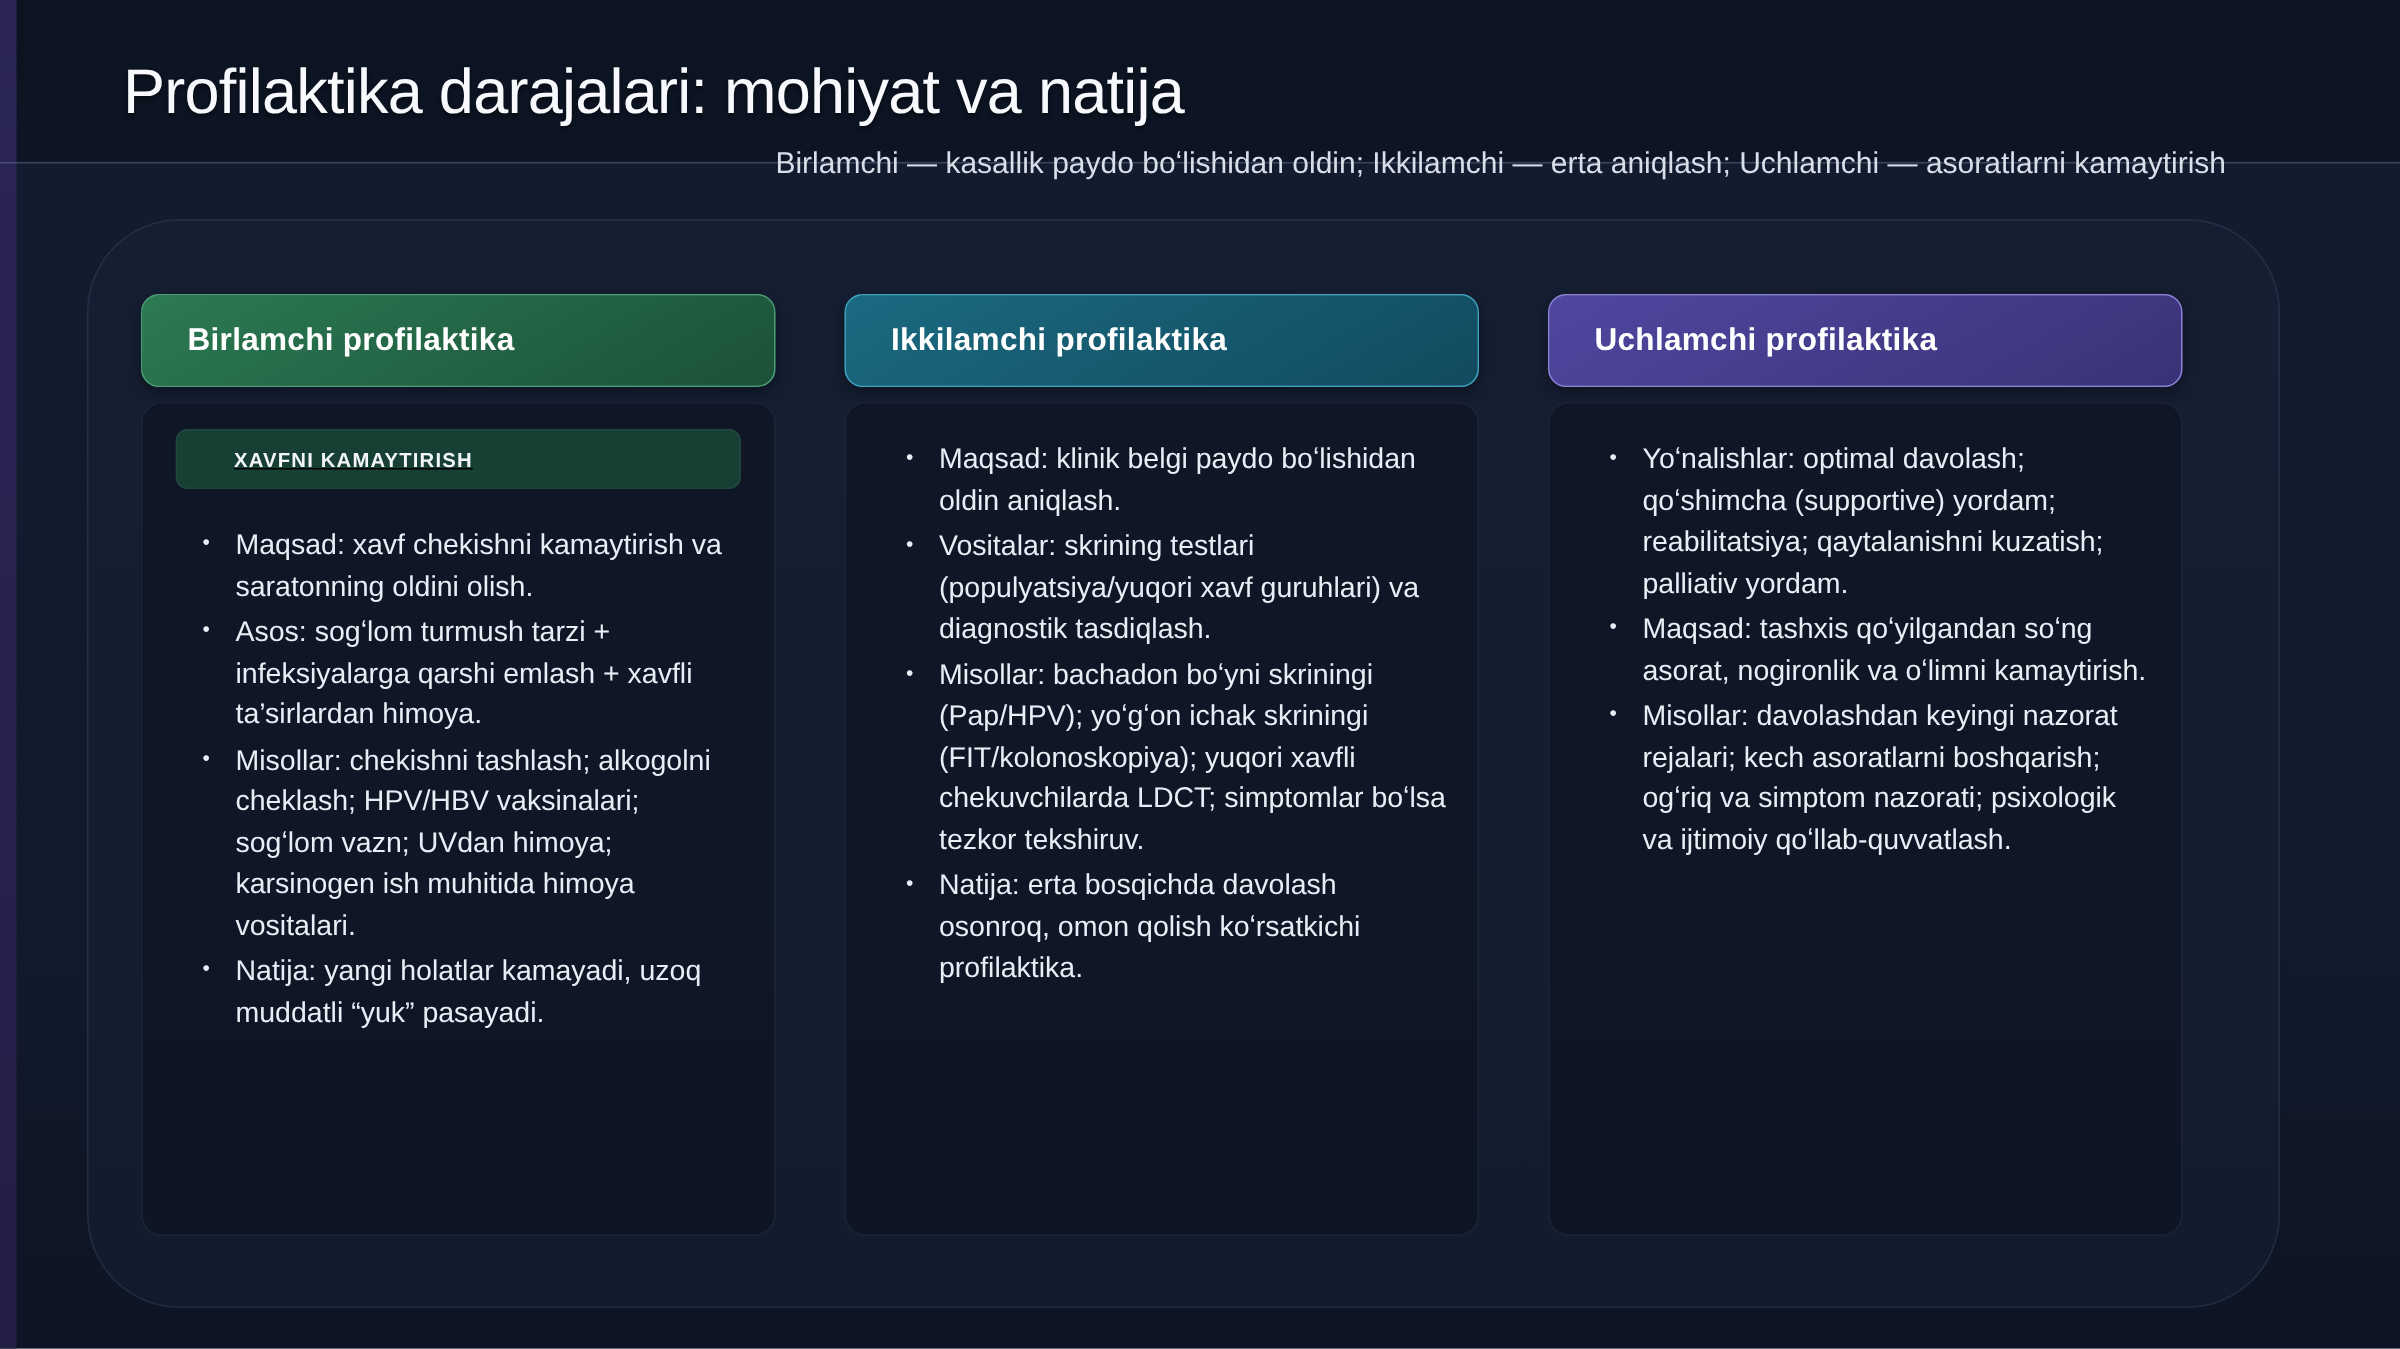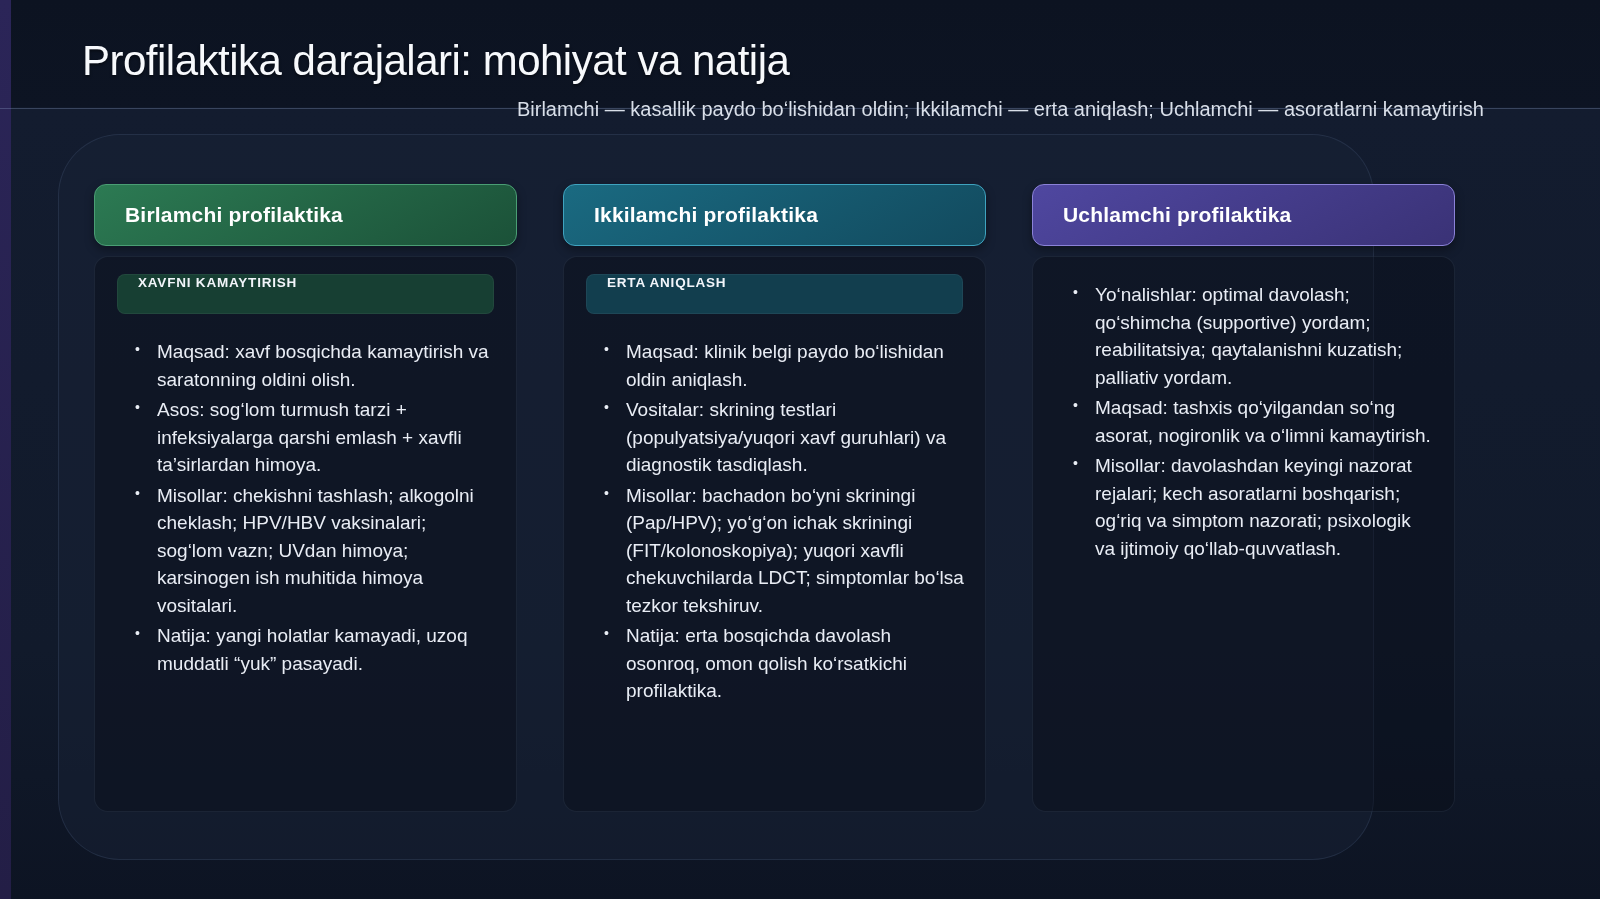"Birlamchi profilaktika" .content-panel { top: 134px -> 146px; width: 1316px -> 1462px }
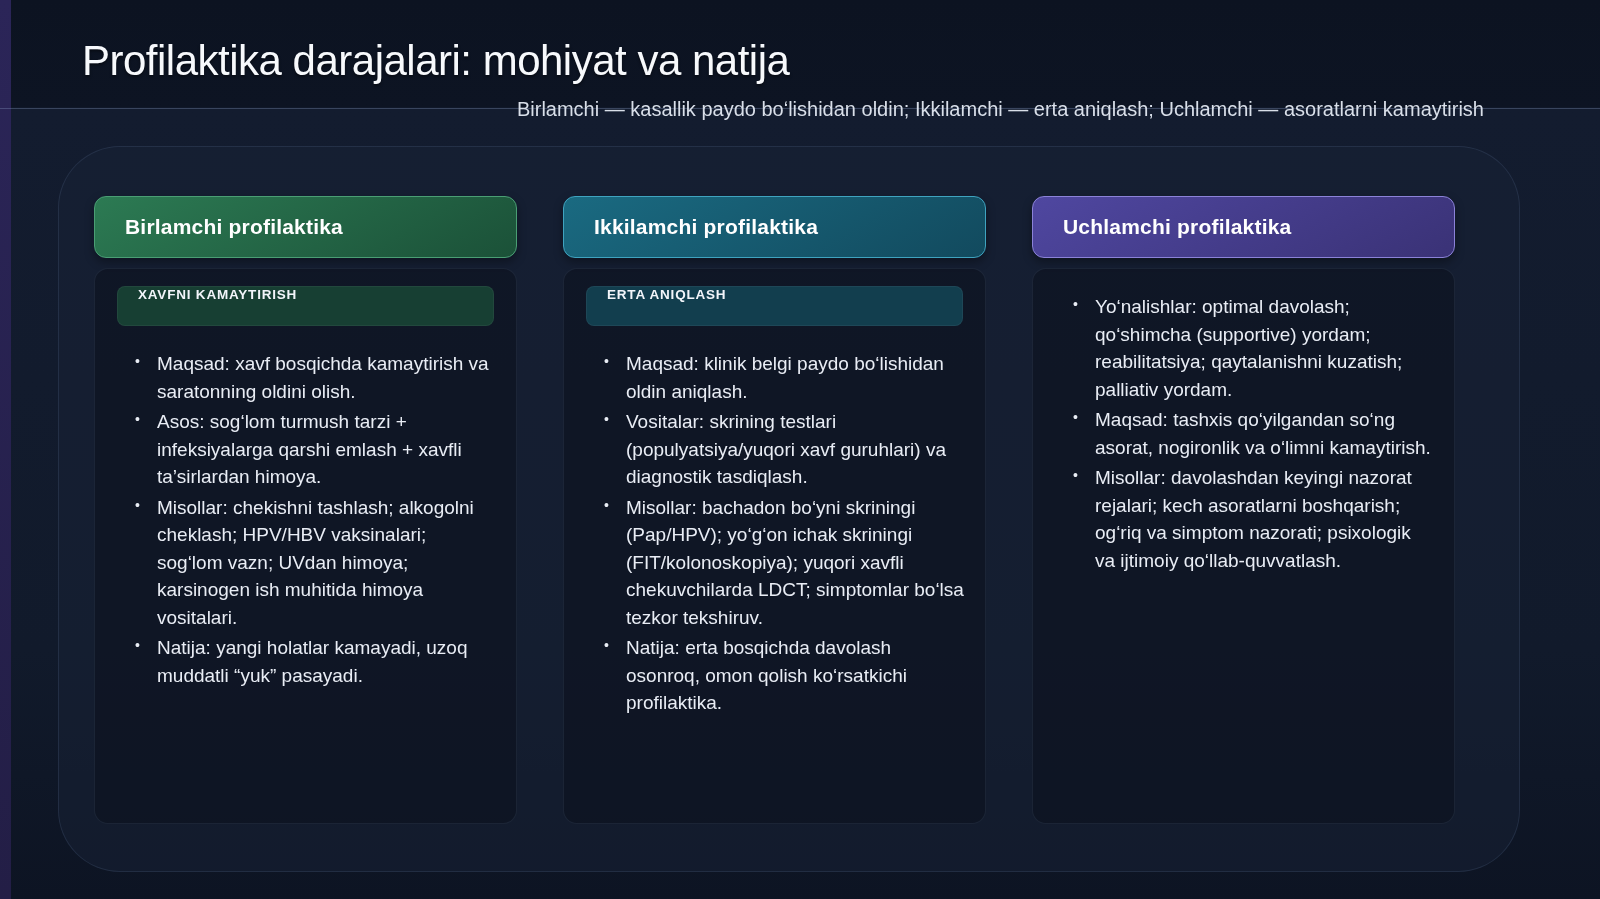"XAVFNI KAMAYTIRISH" .badge { align-items: none -> center; padding-left: 20px -> 38px; text-decoration: none -> underline }
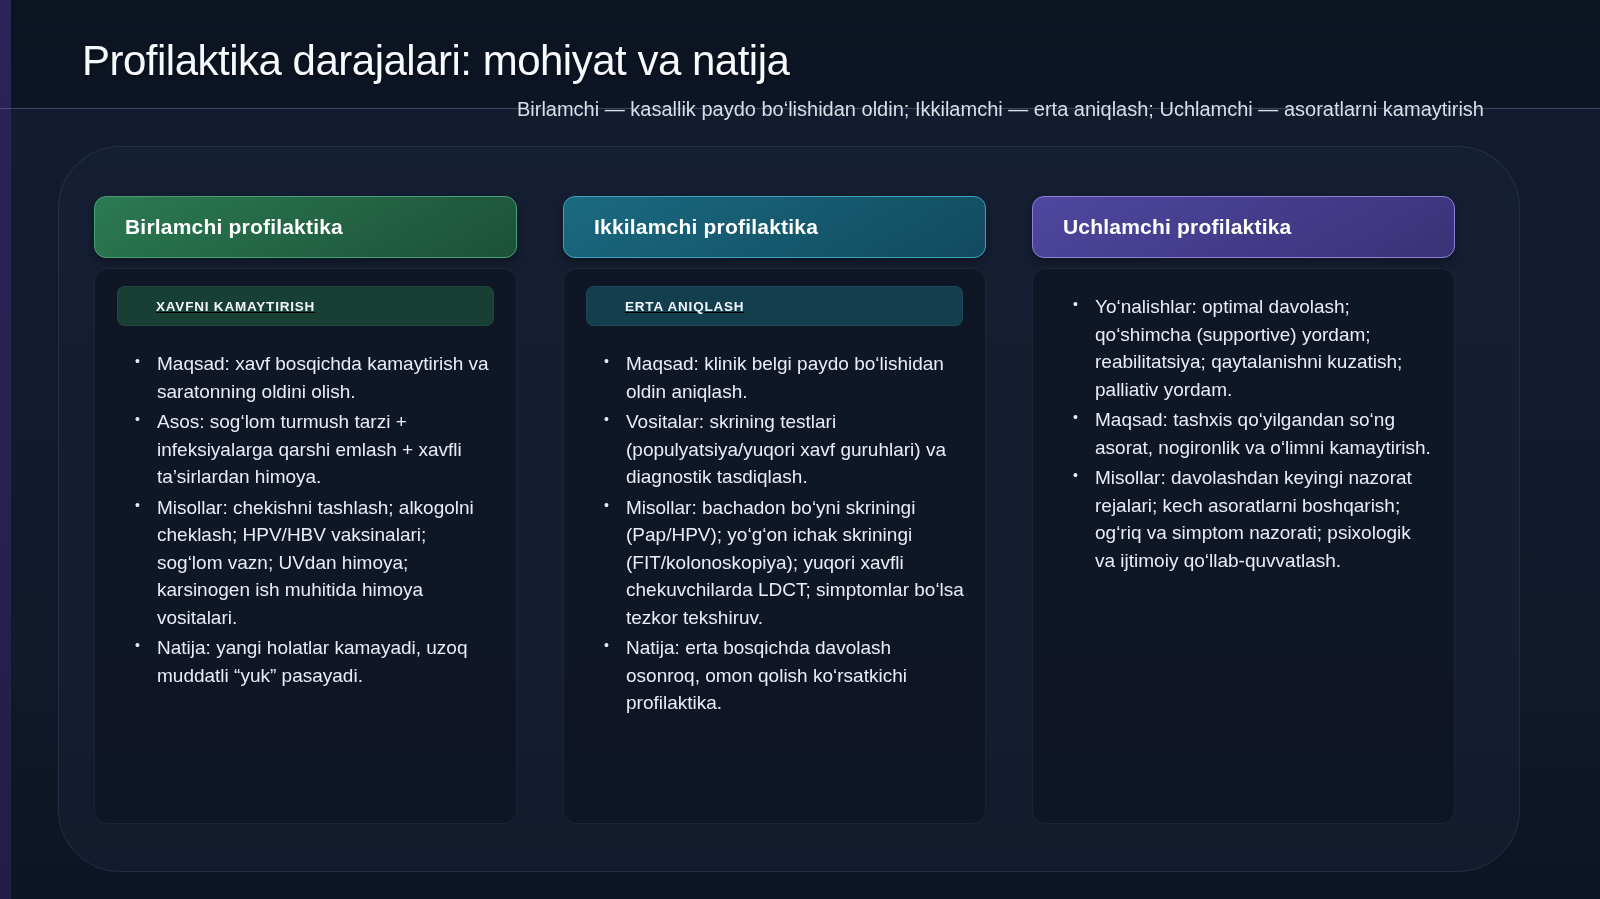"ERTA ANIQLASH" div.badge { html: <div> <span>ERTA ANIQLASH</span> </div> -> none }
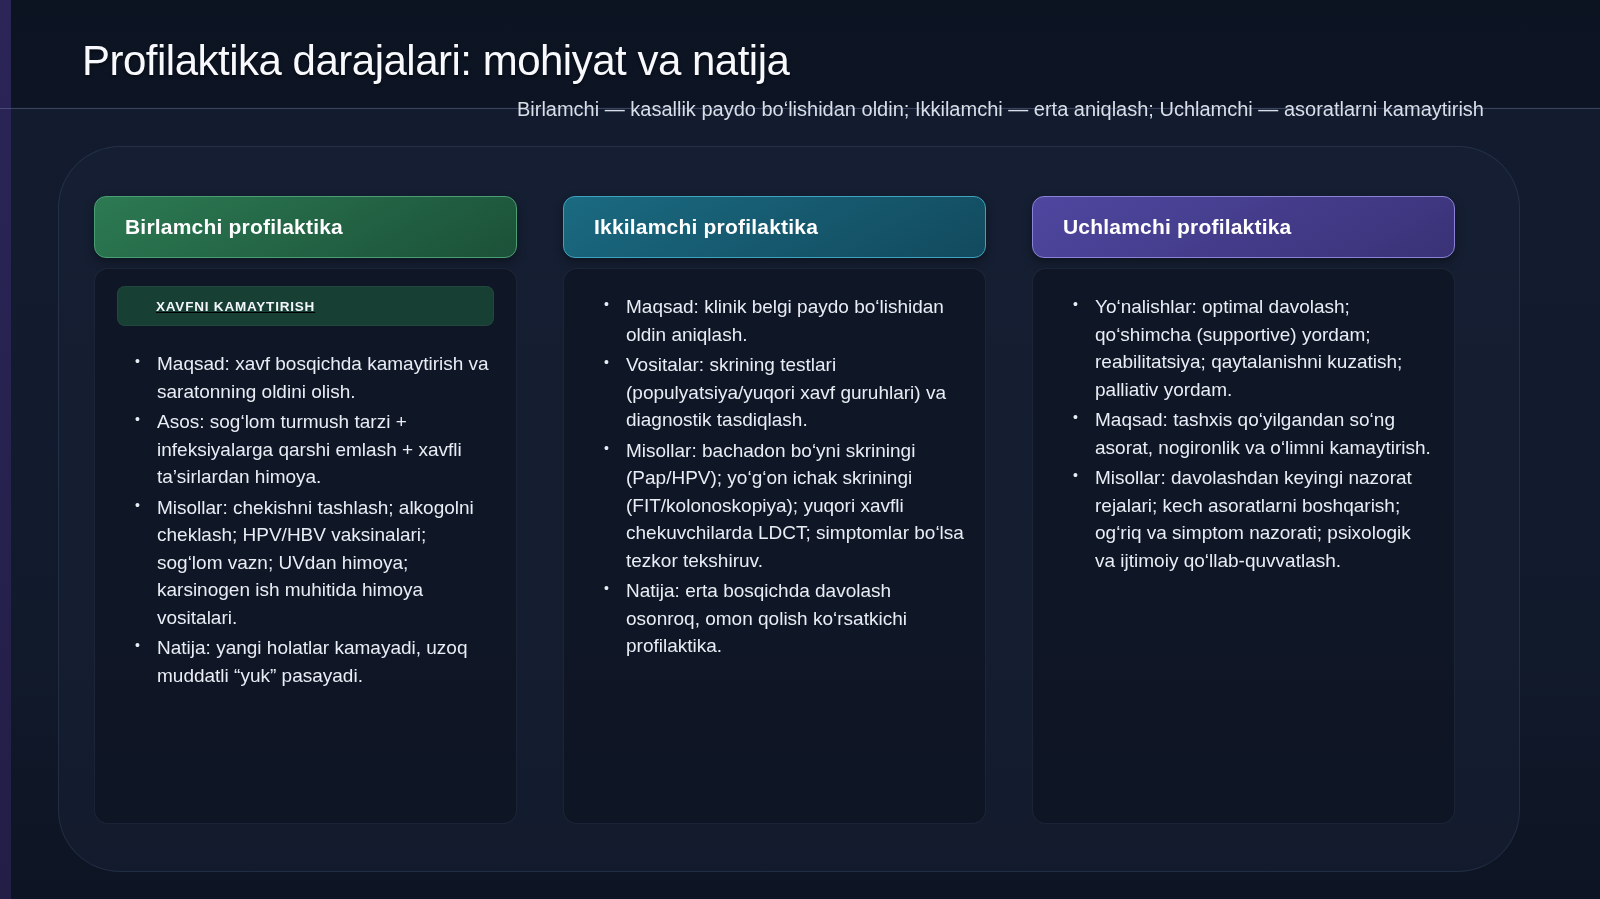"Maqsad: xavf bosqichda kamaytirish va" li { text: bosqichda -> chekishni }
